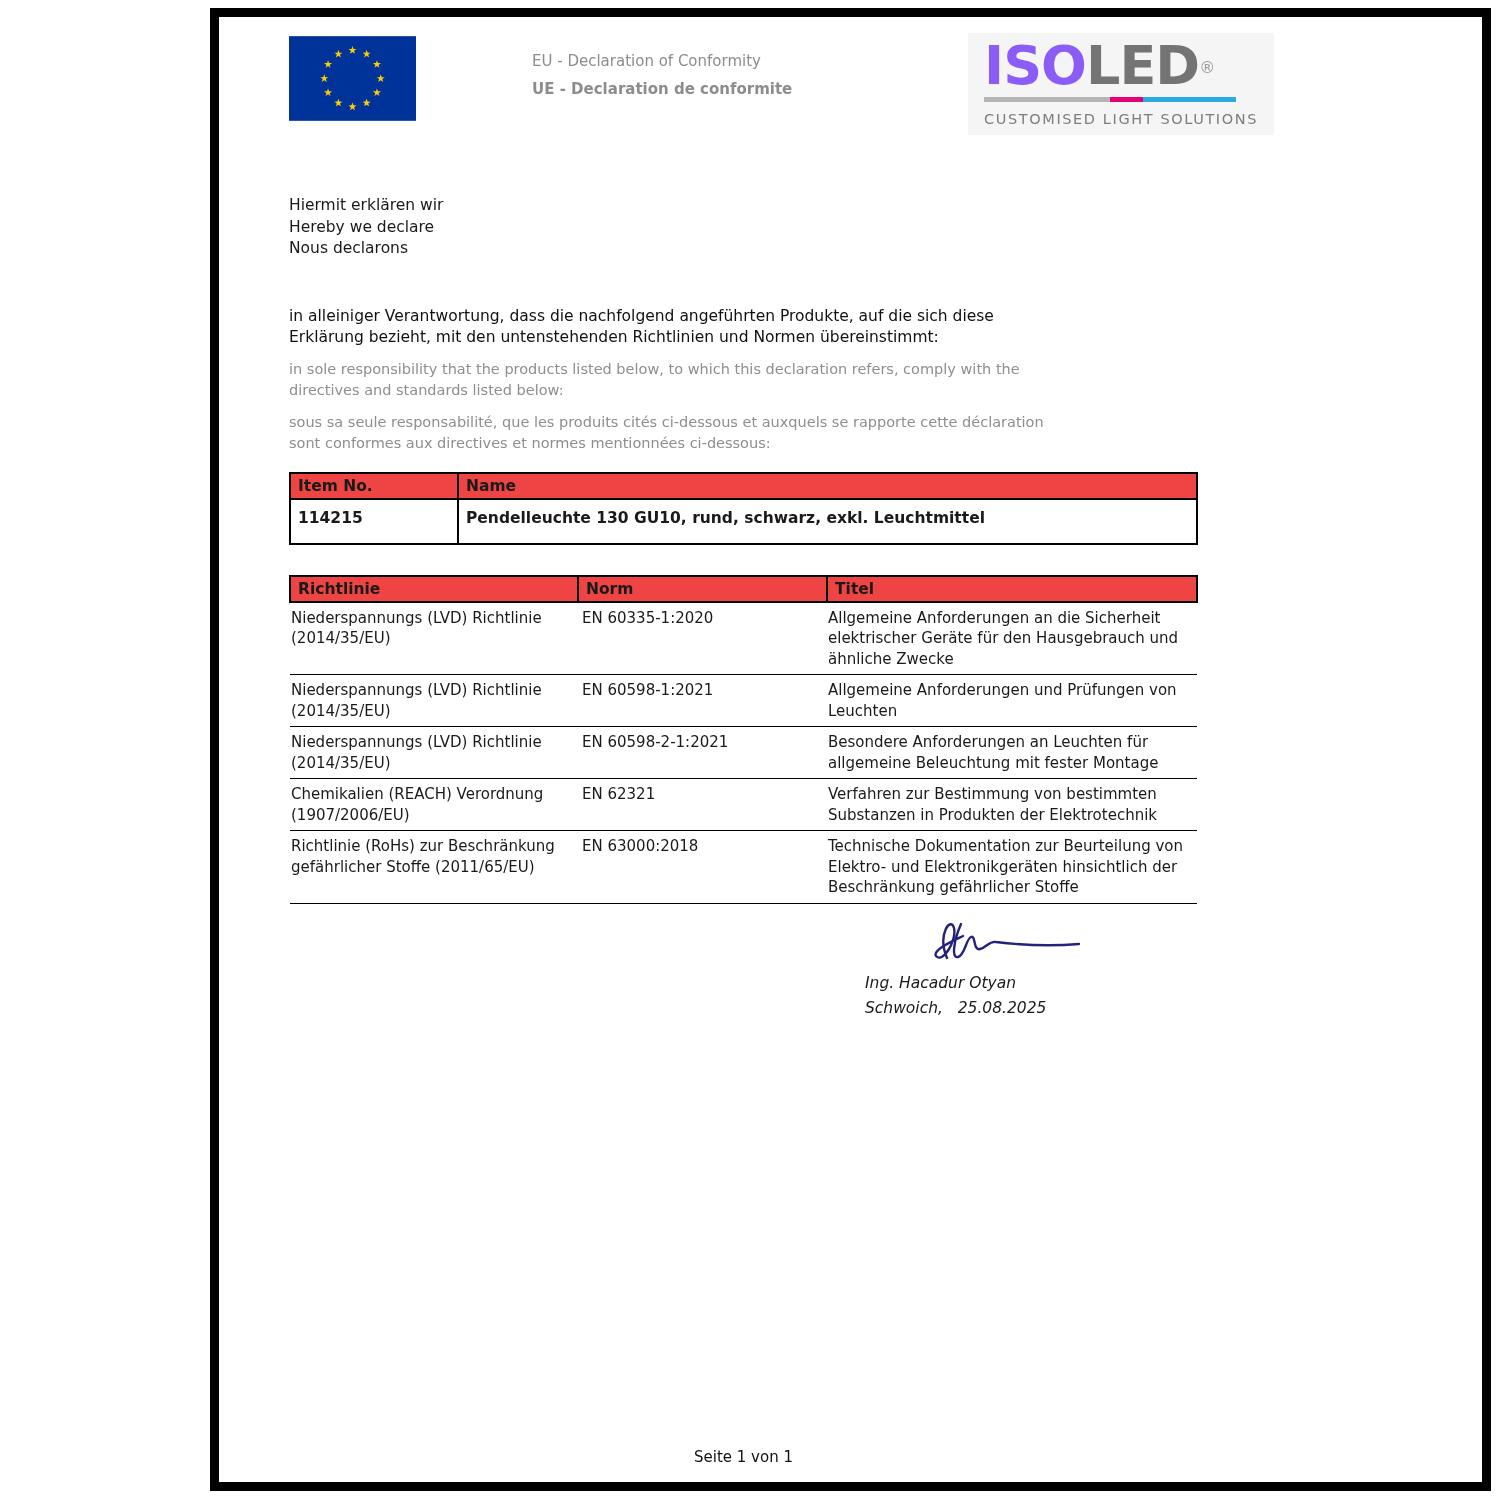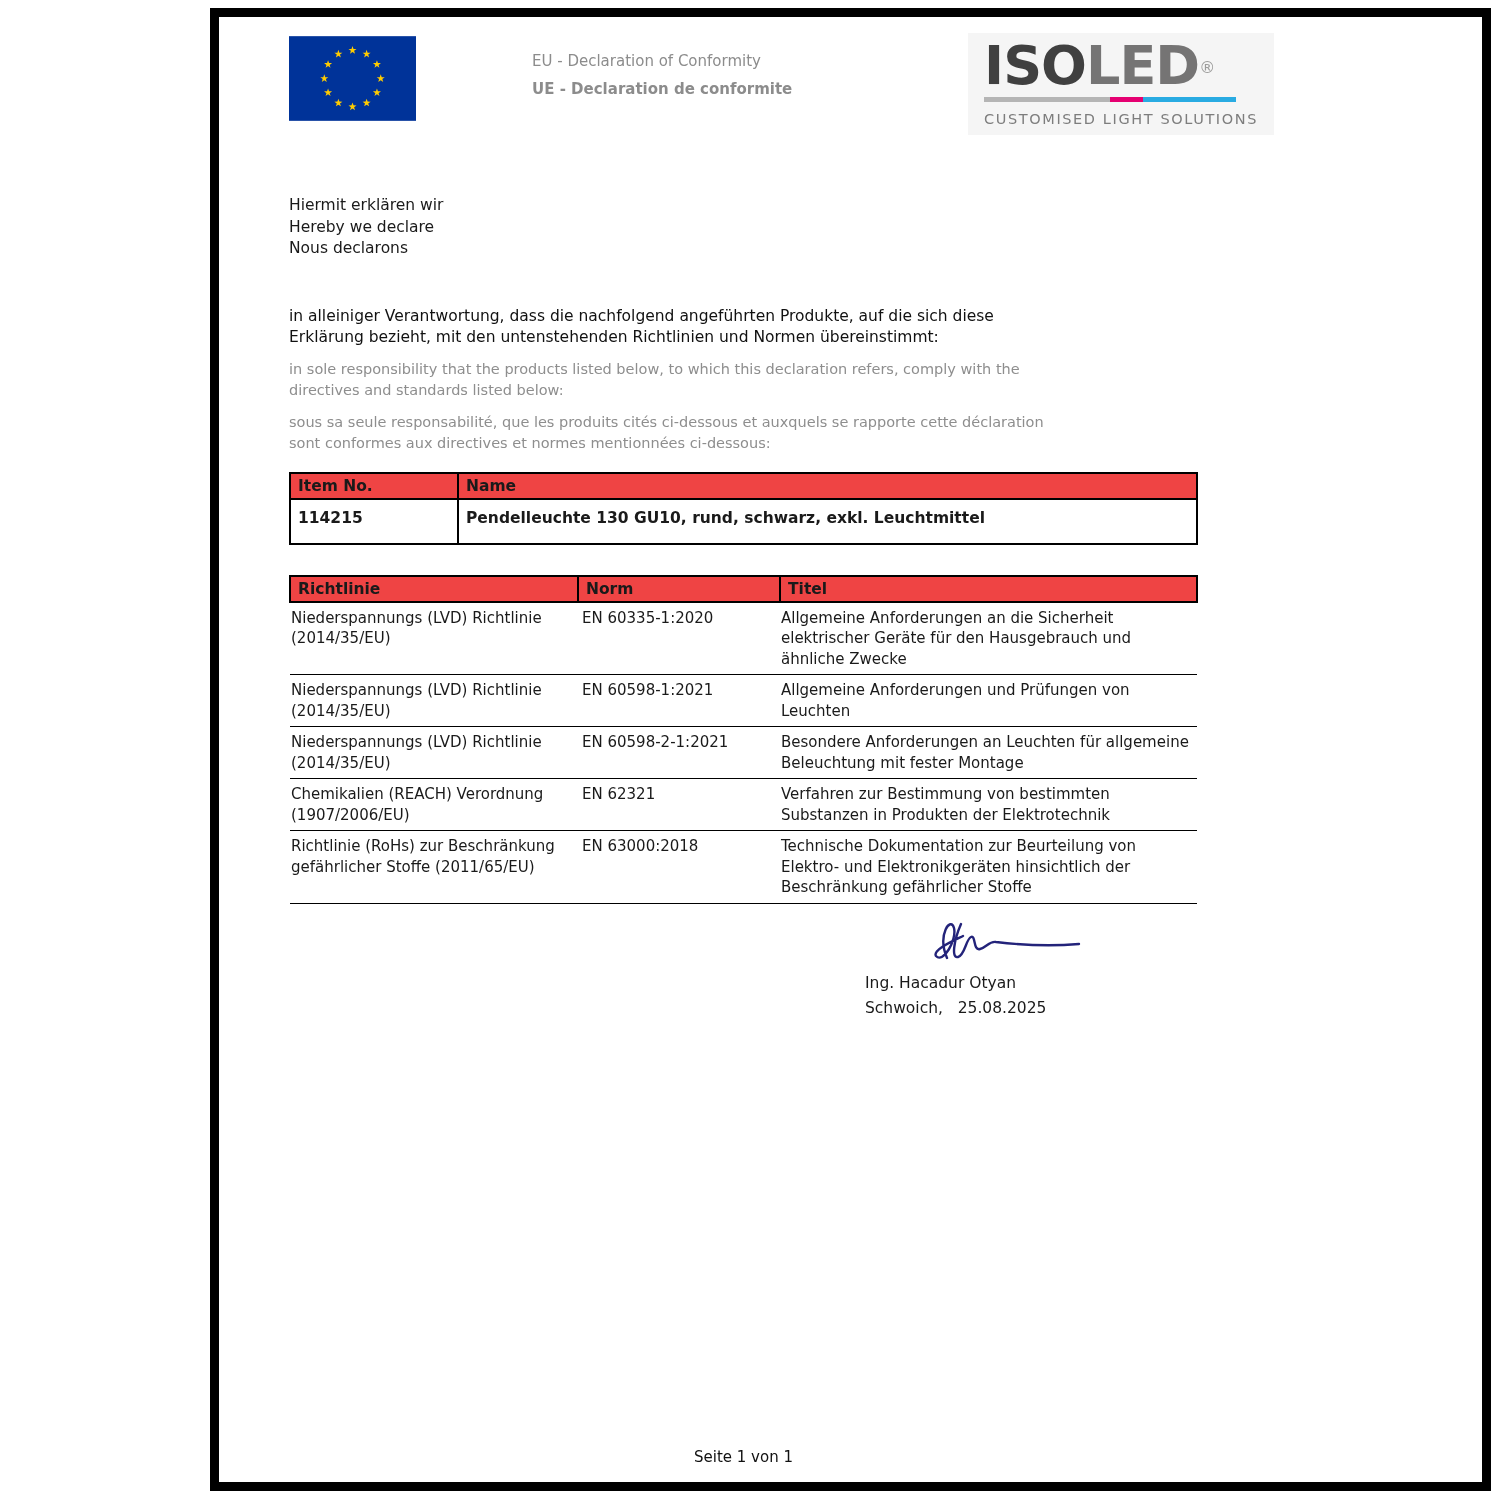"ISO" .logo-iso { color: #404040 -> #8b5cf6 }
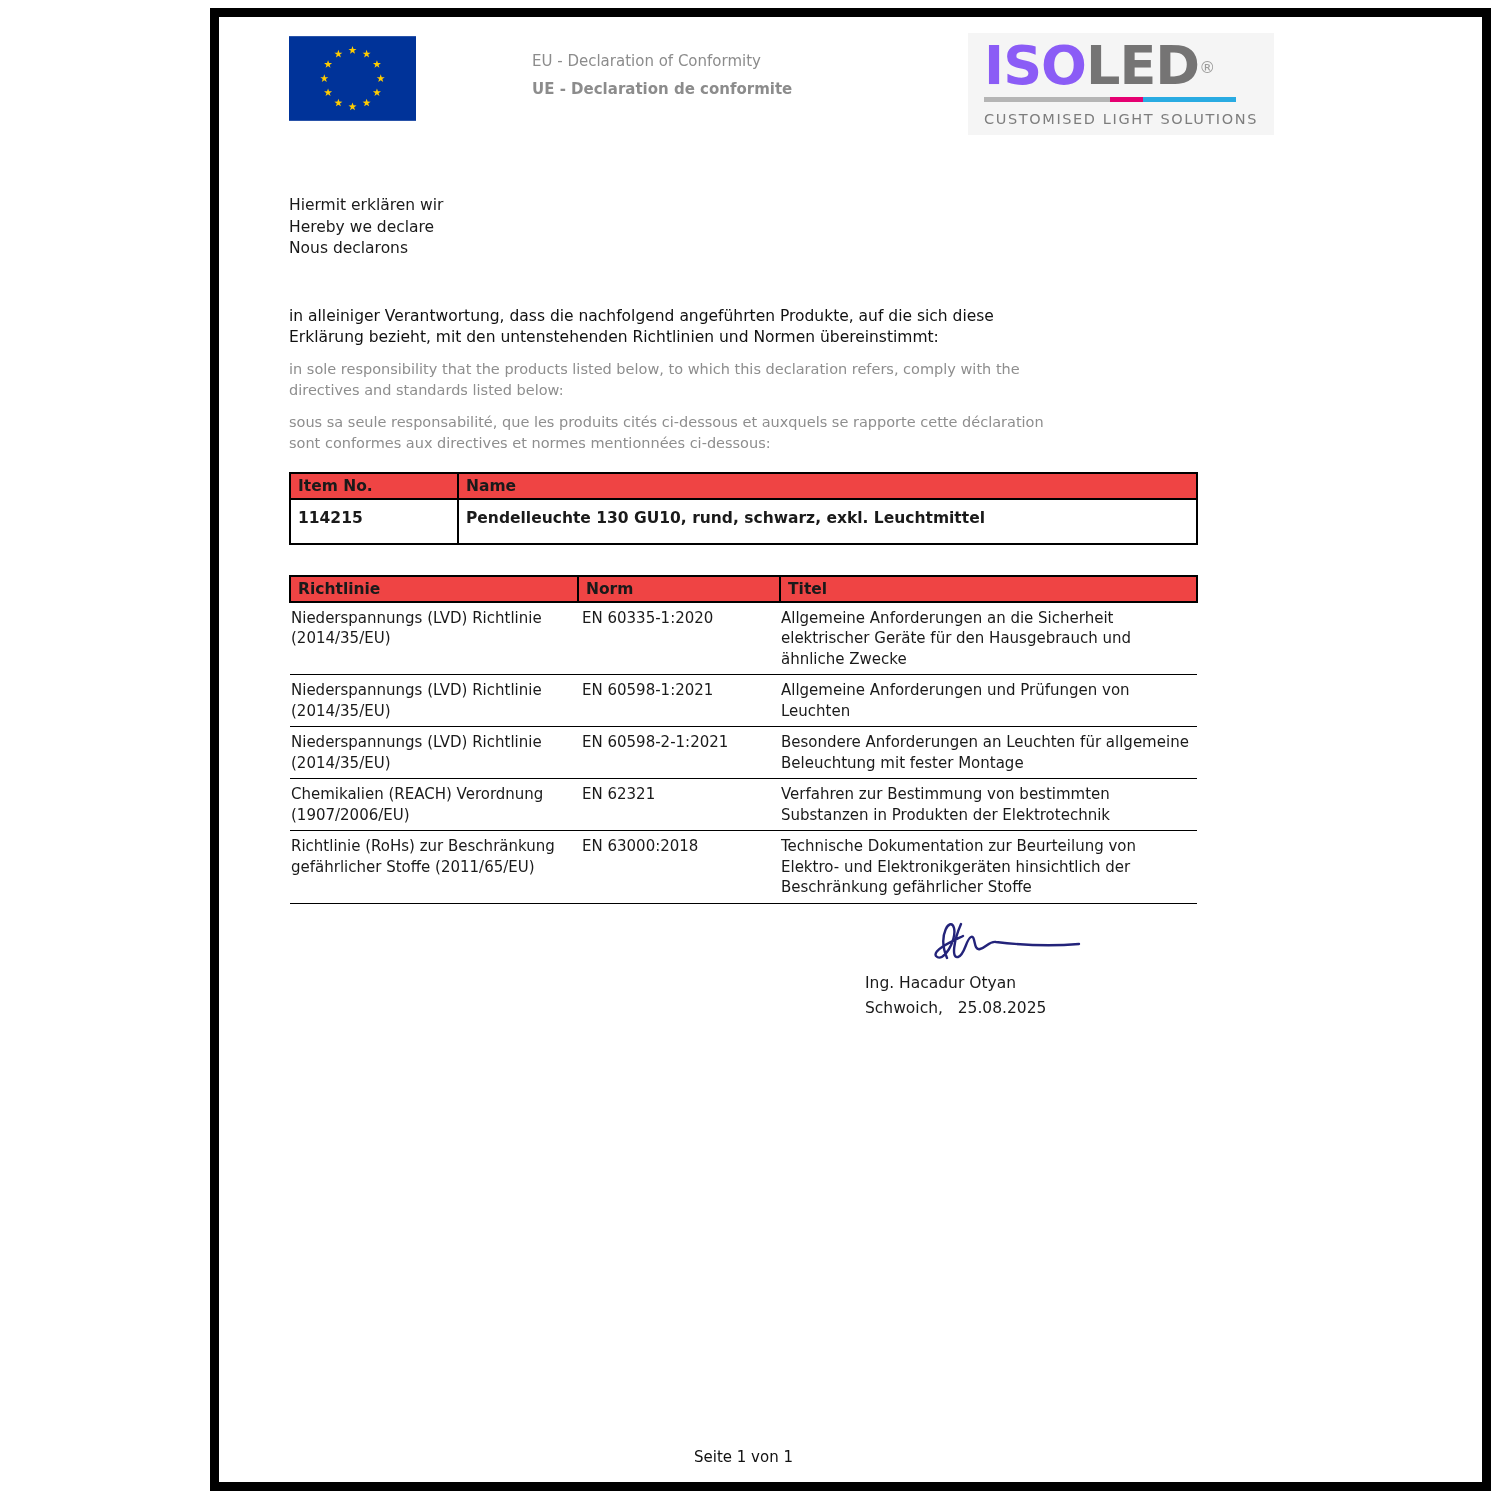"Norm" .directive-table .col-norm { width: 202px -> 249px }
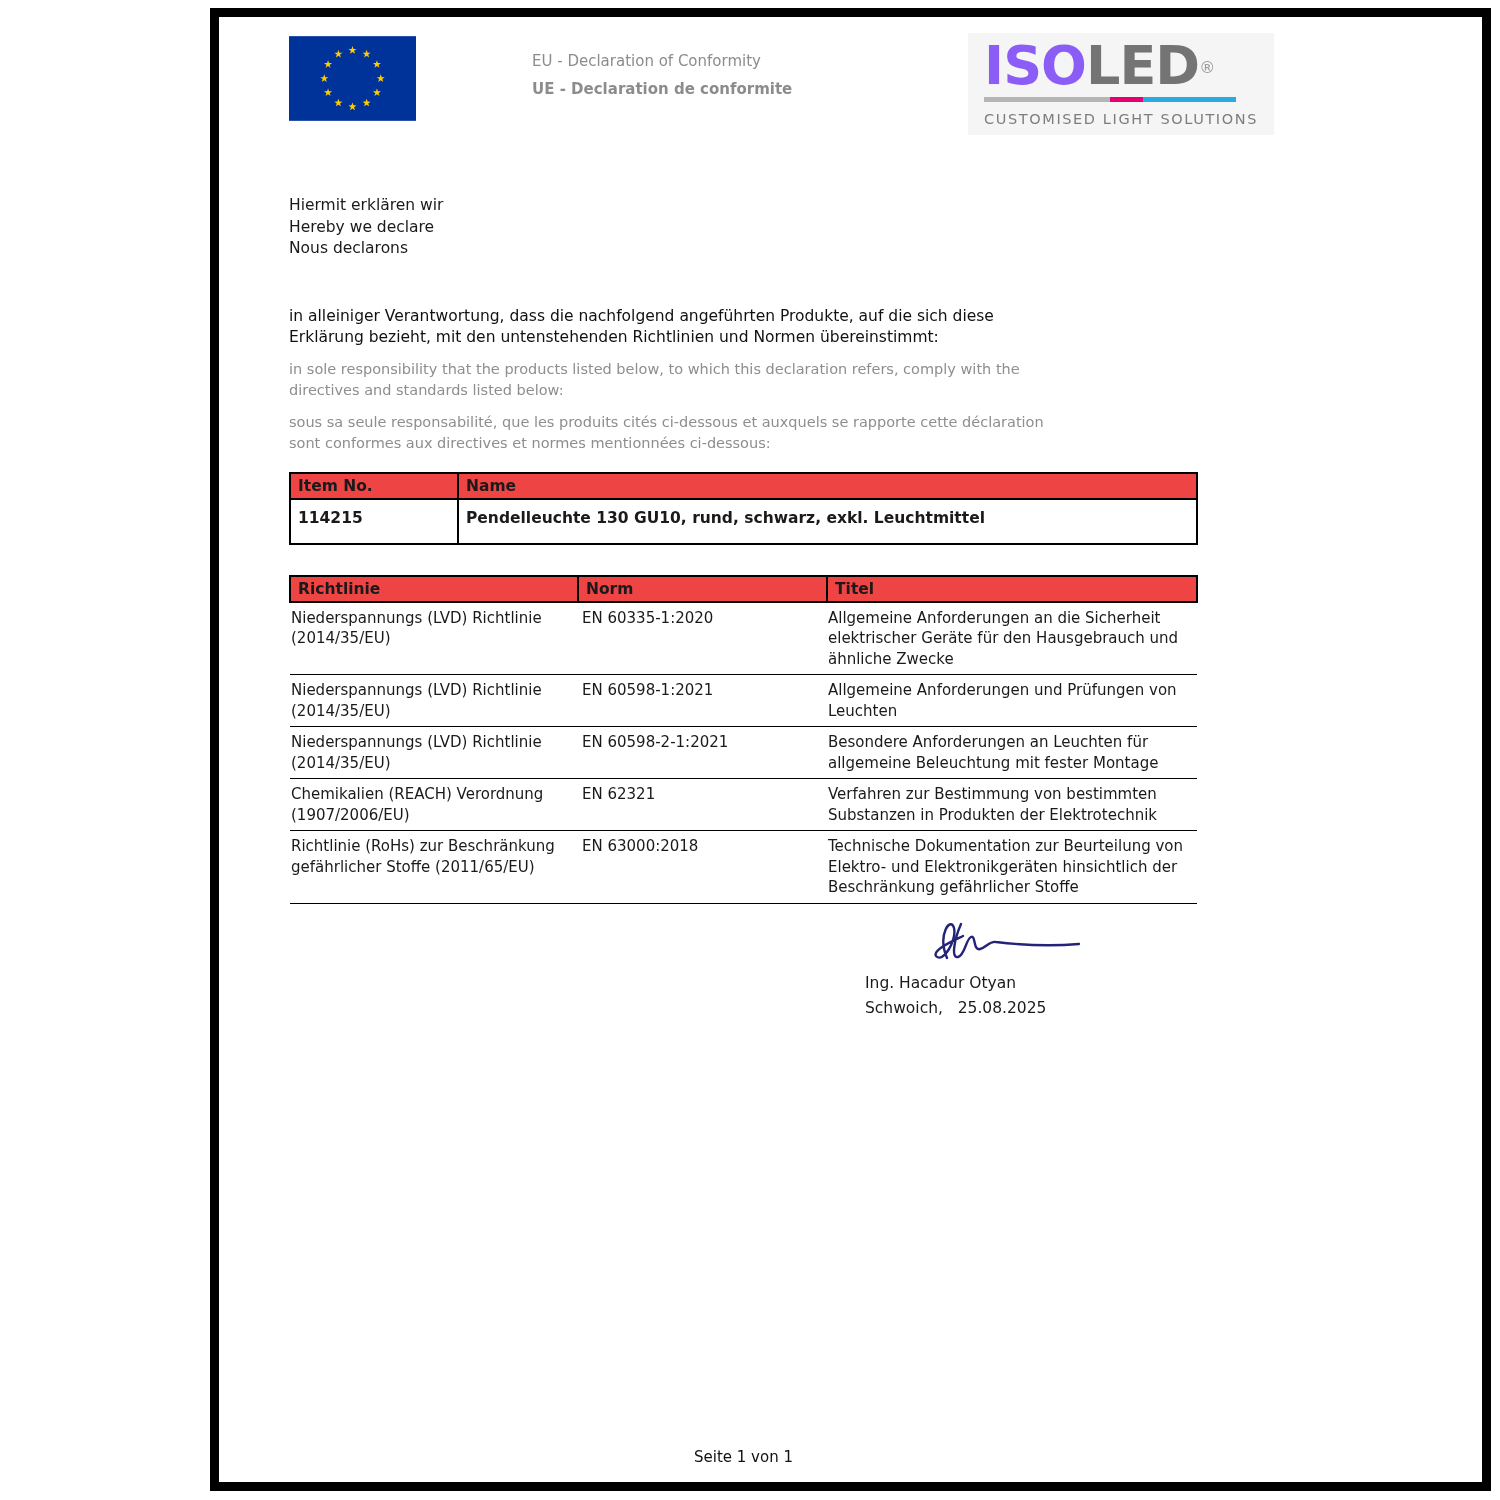"Ing. Hacadur Otyan" .signature-block { font-style: none -> italic }
